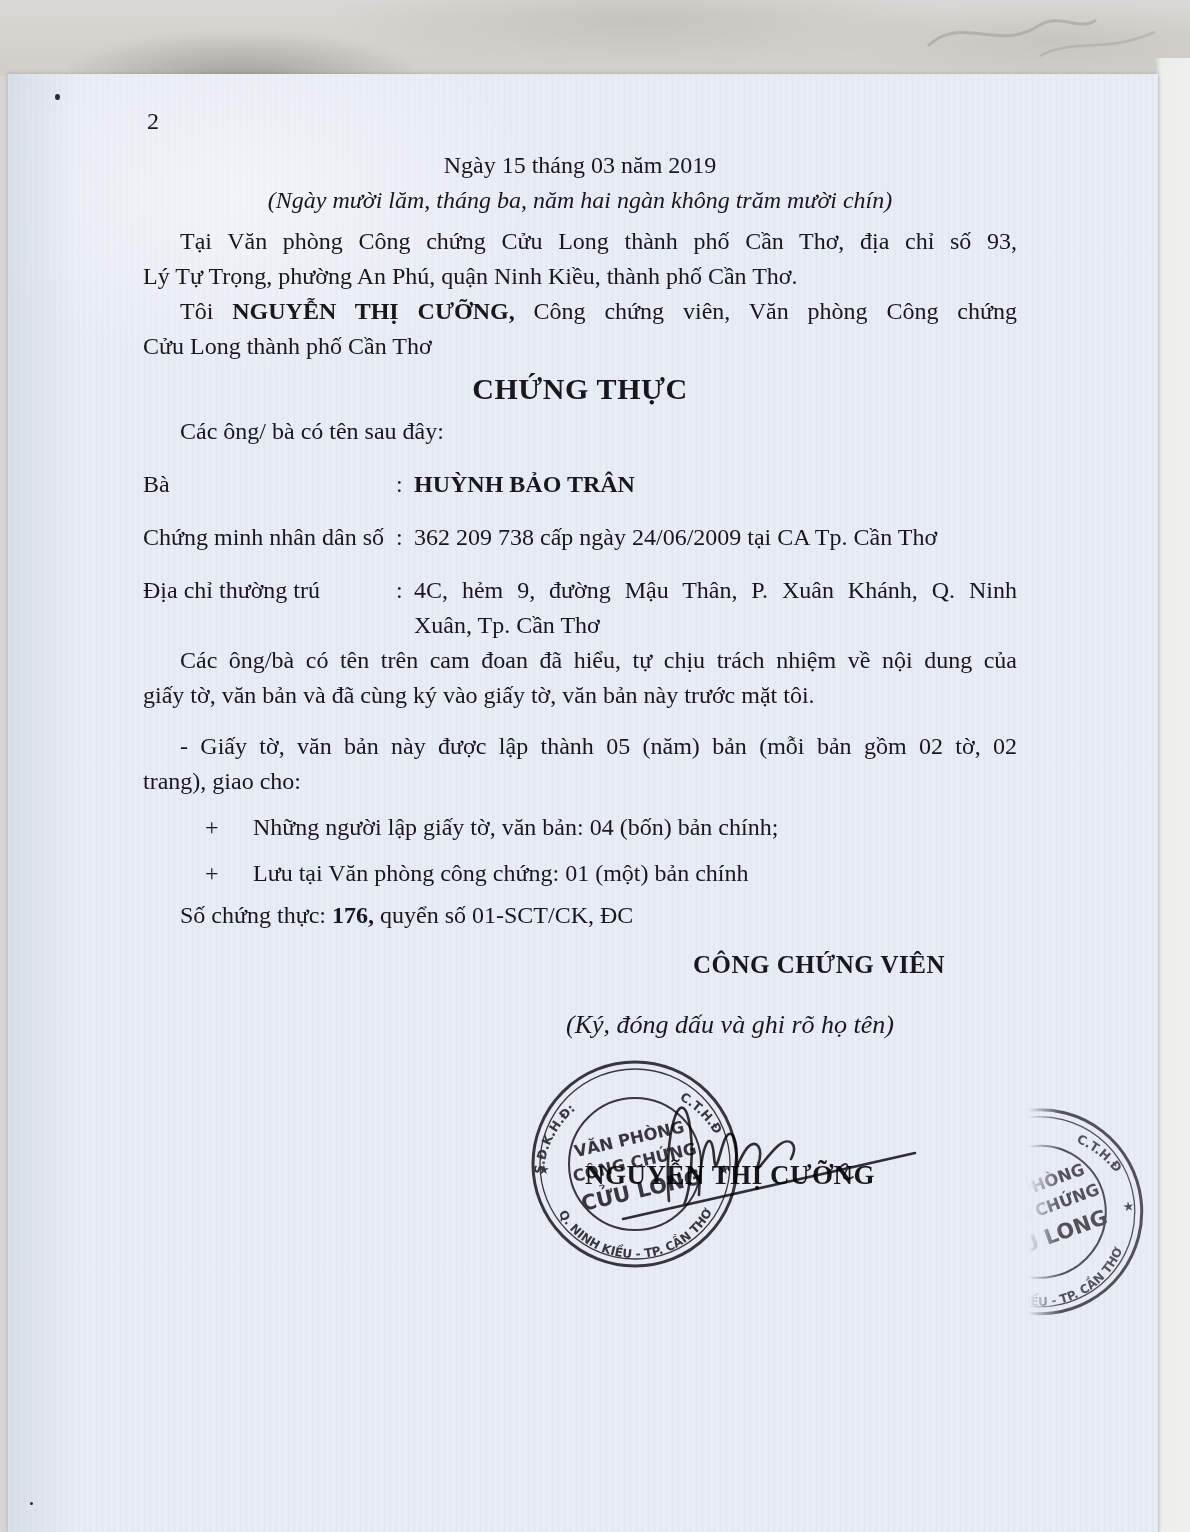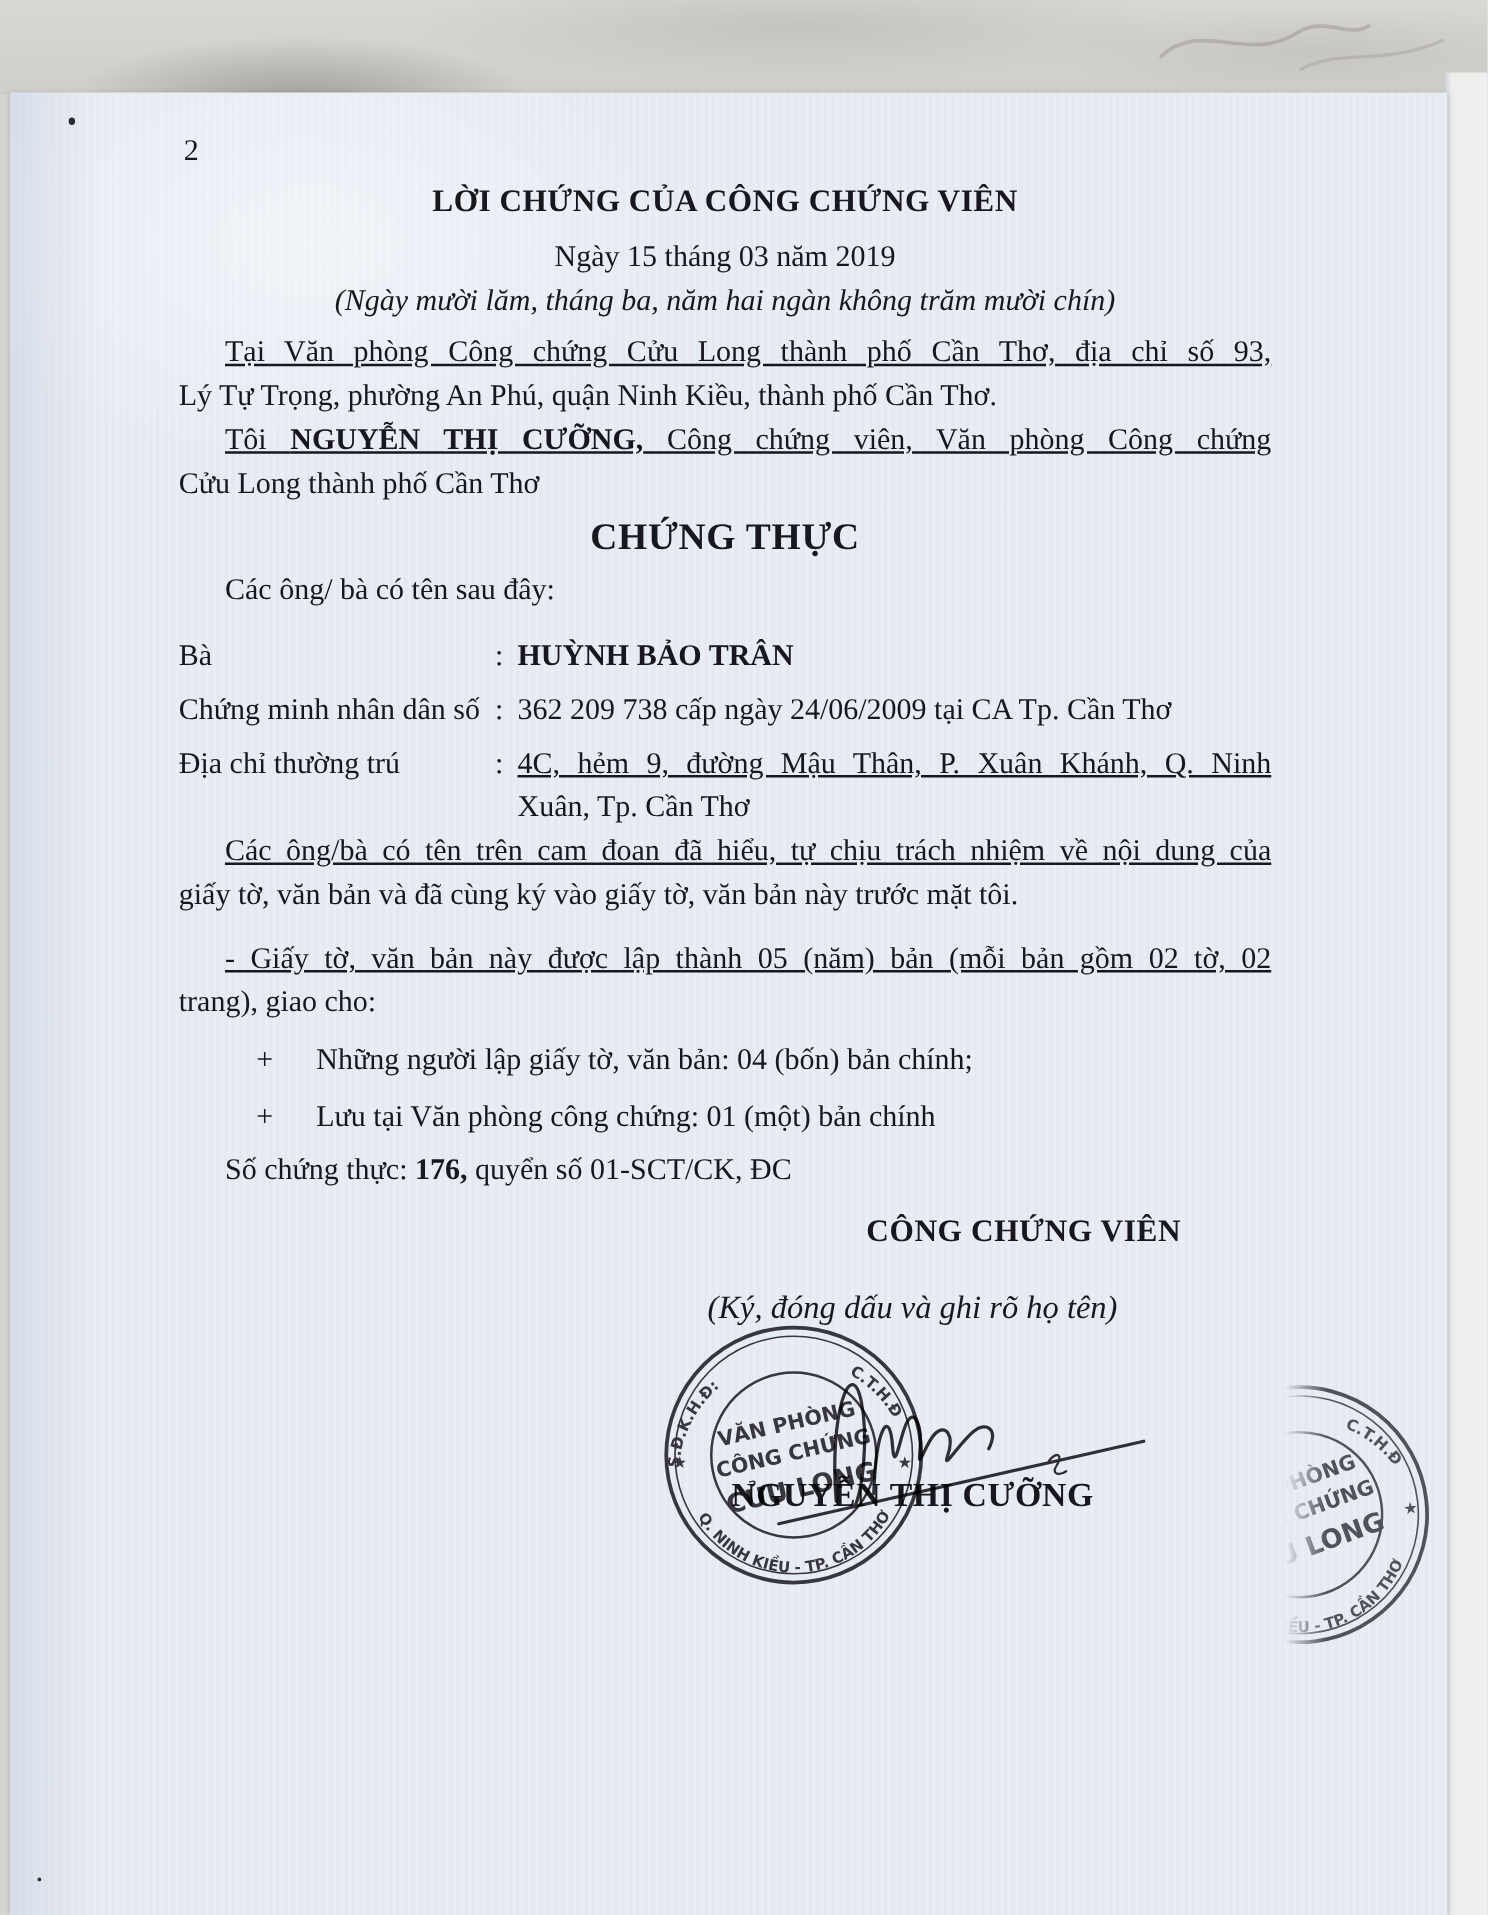"LỜI CHỨNG CỦA CÔNG CHỨNG" div.center { html: <div>LỜI CHỨNG CỦA CÔNG CHỨNG VIÊN</div> -> none }
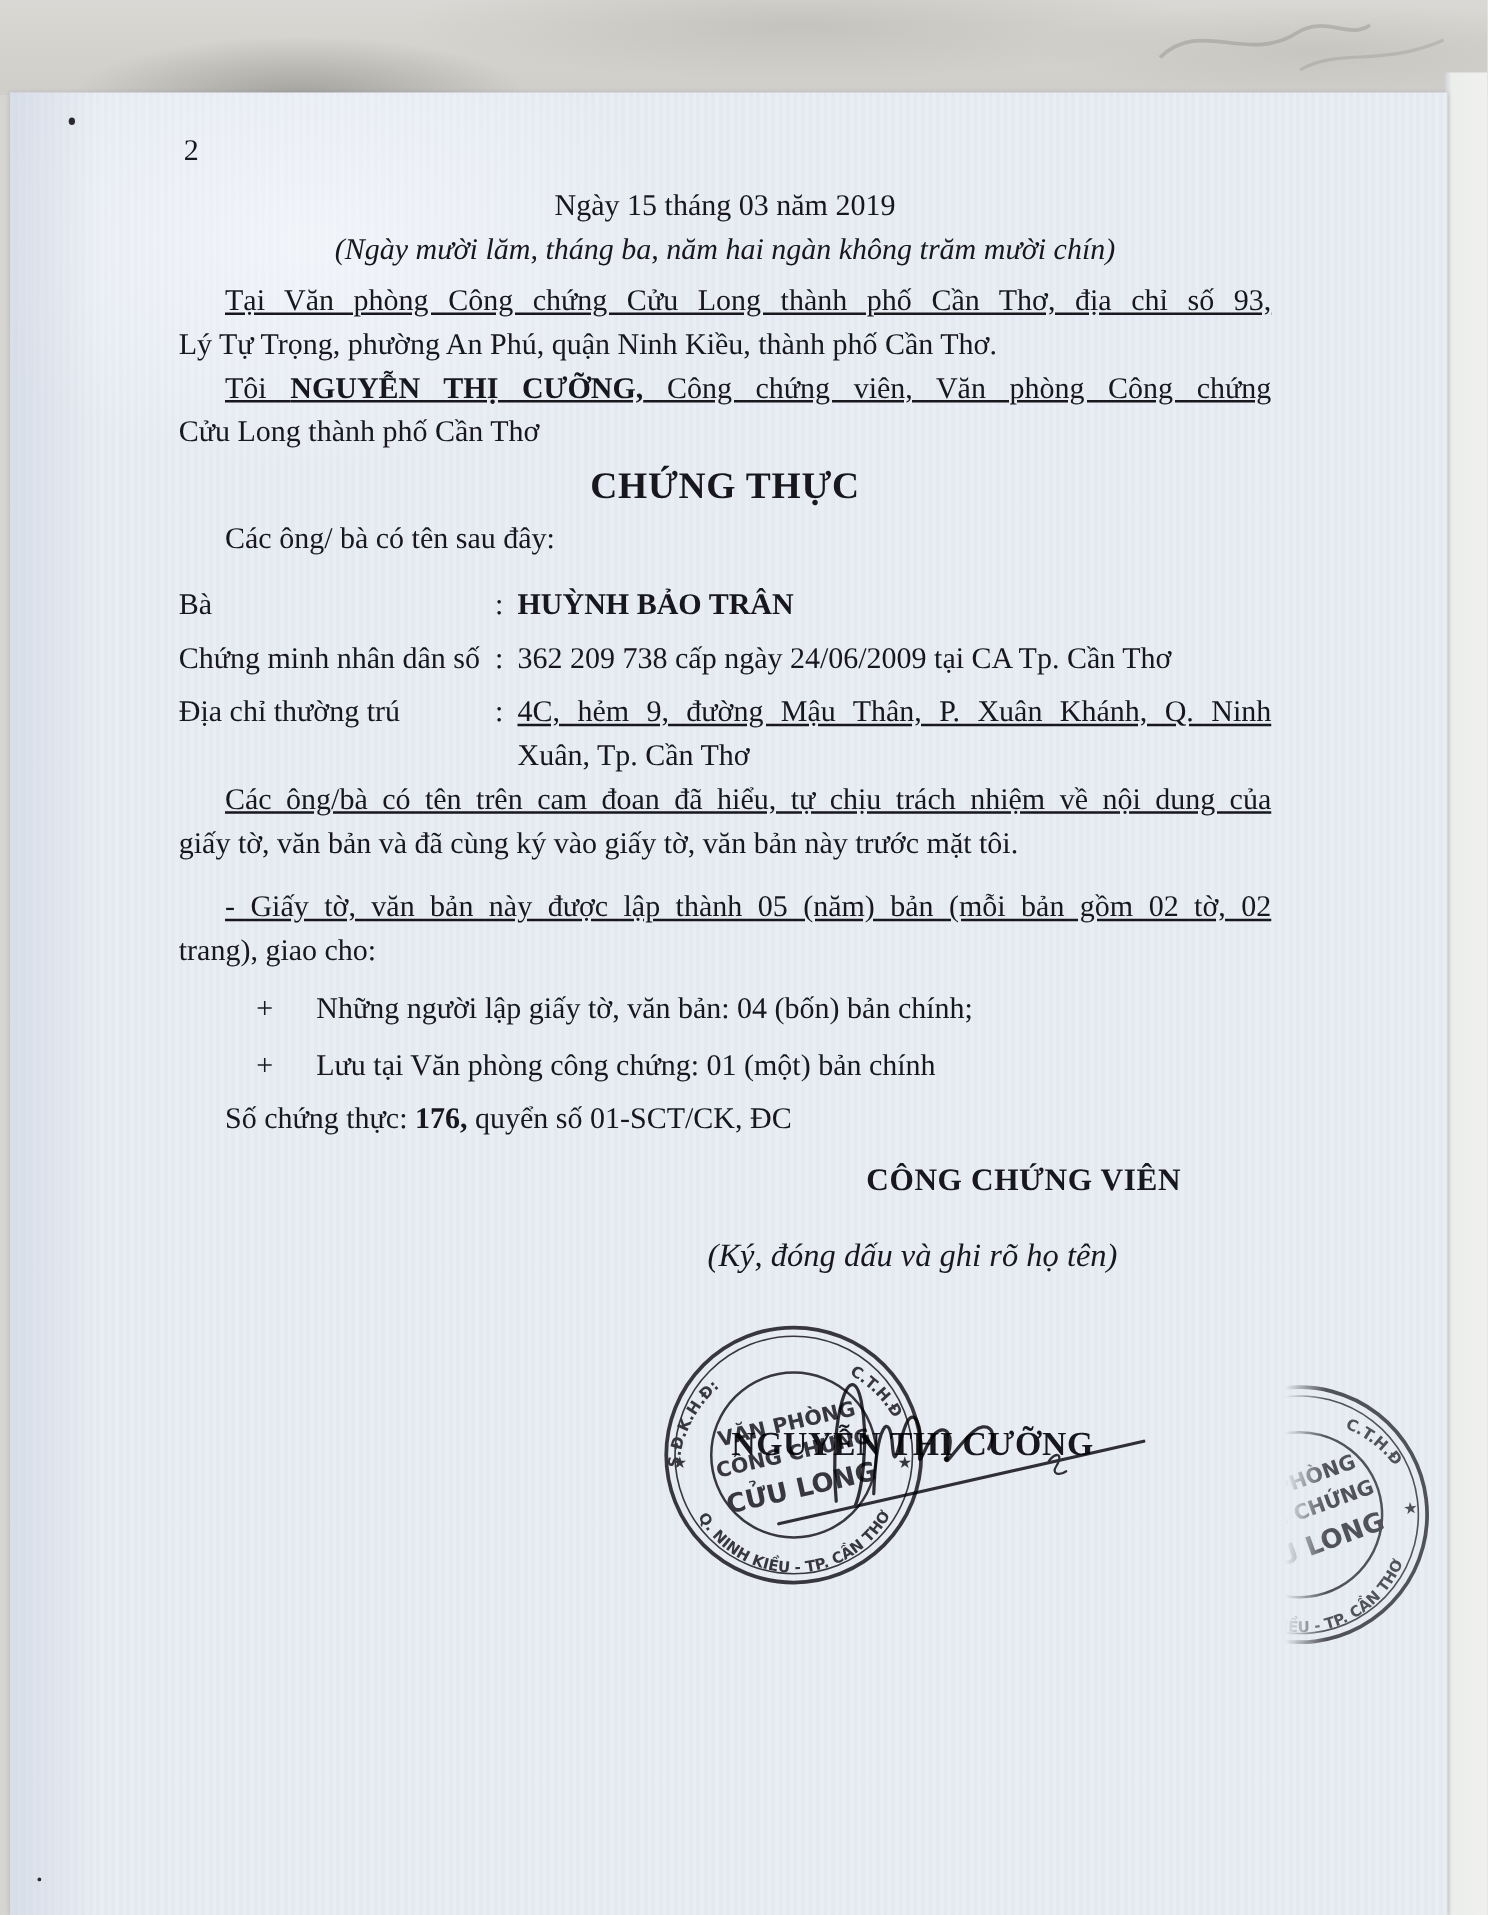"Tại Văn phòng Công chứng" .jf { text-decoration: underline -> none }
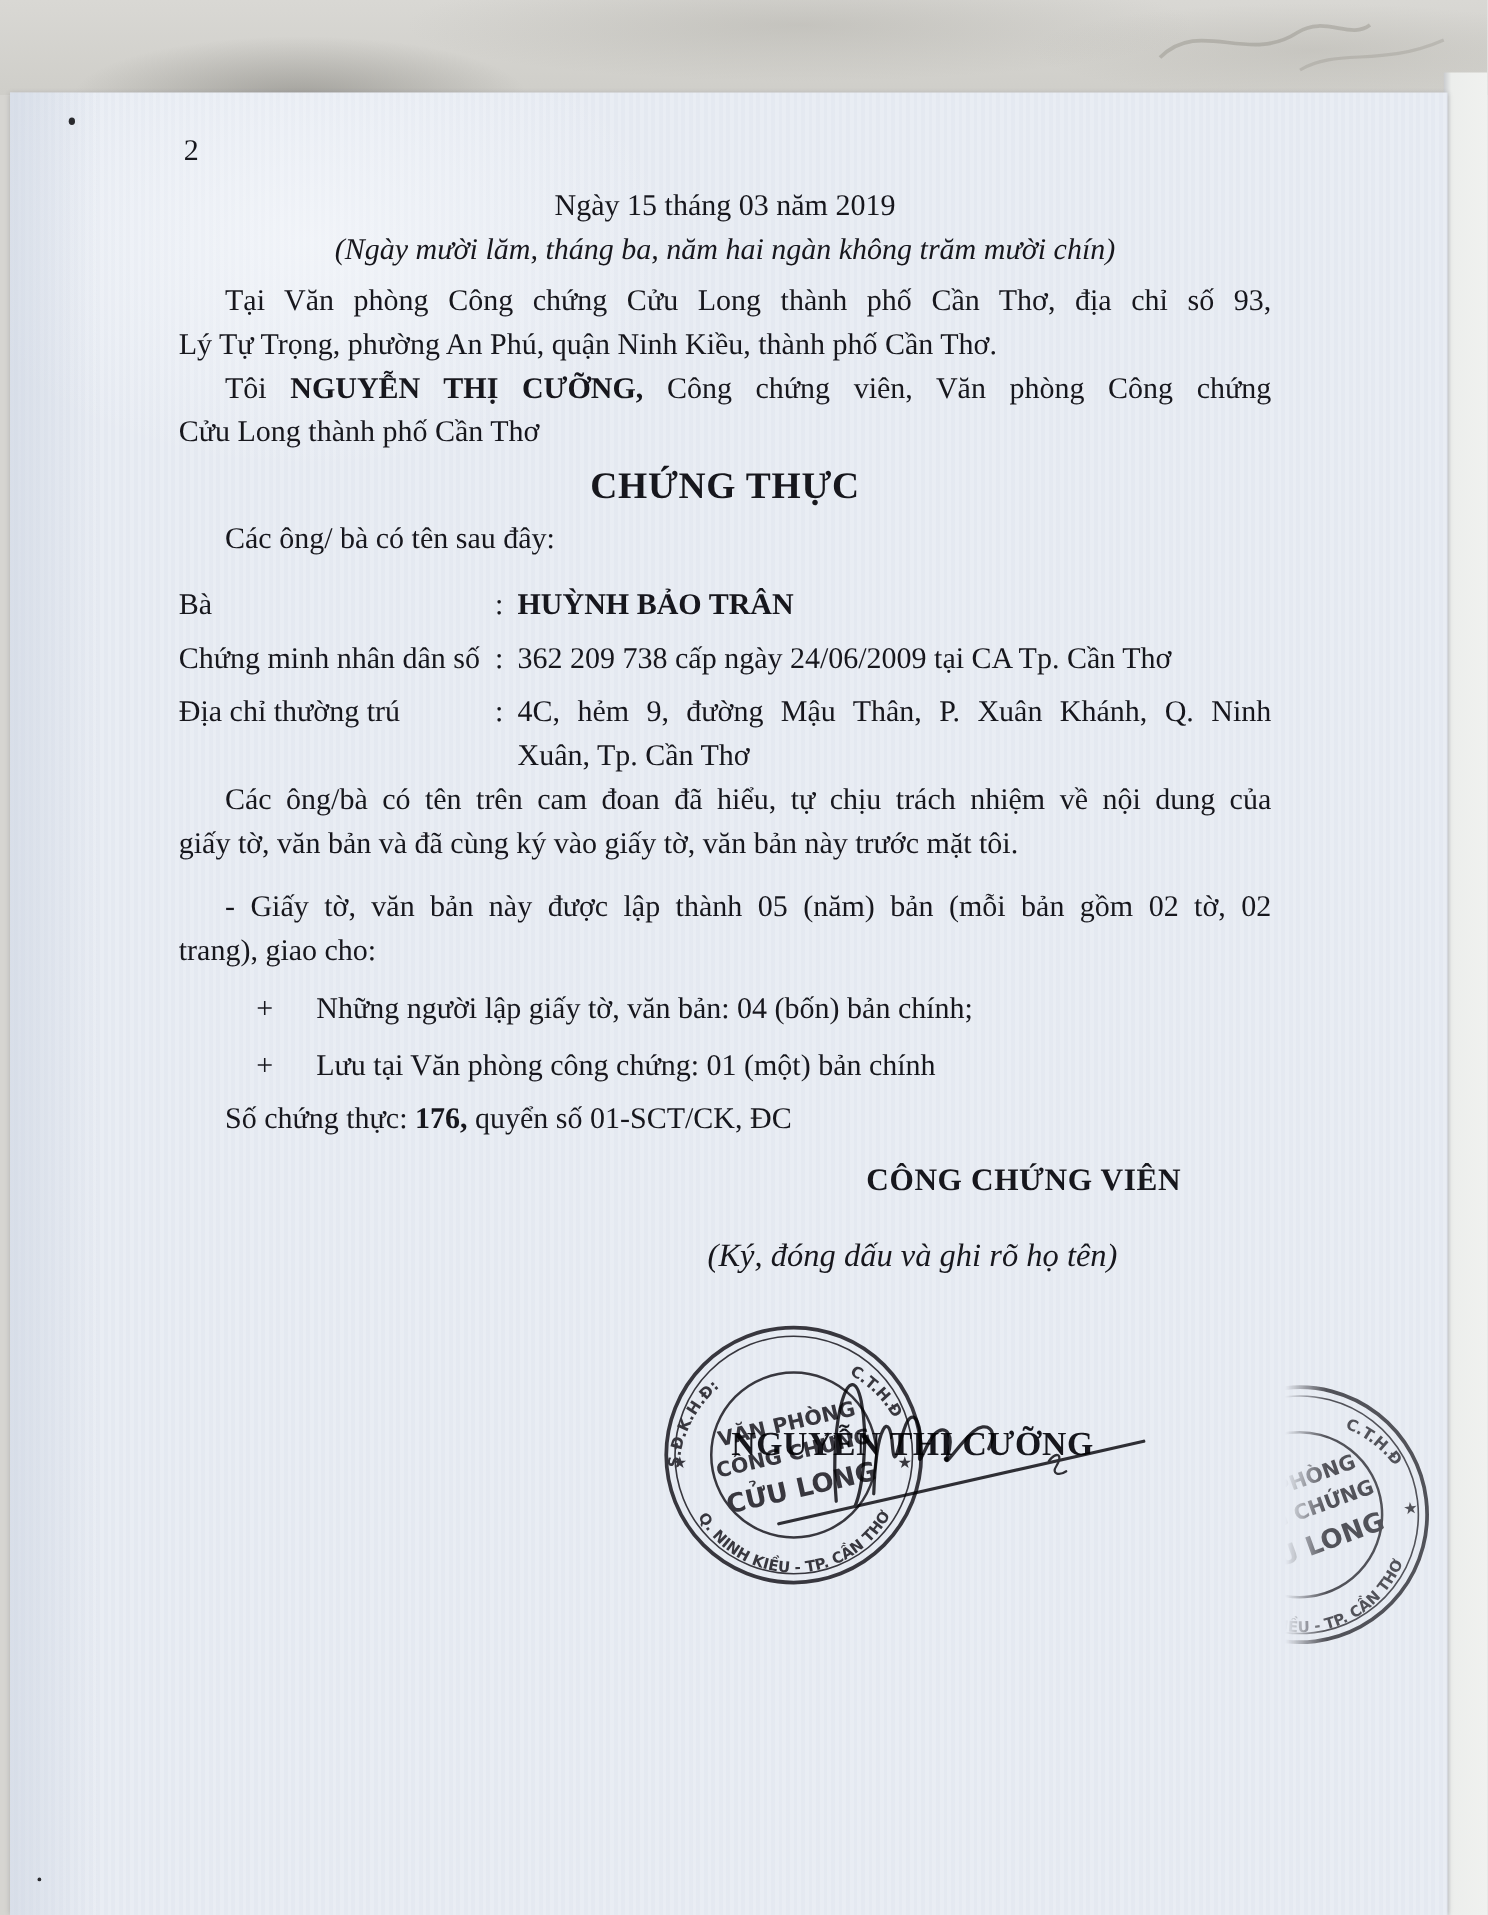"Chứng minh nhân dân số" .fr-2 { margin-top: 8px -> 18px }
